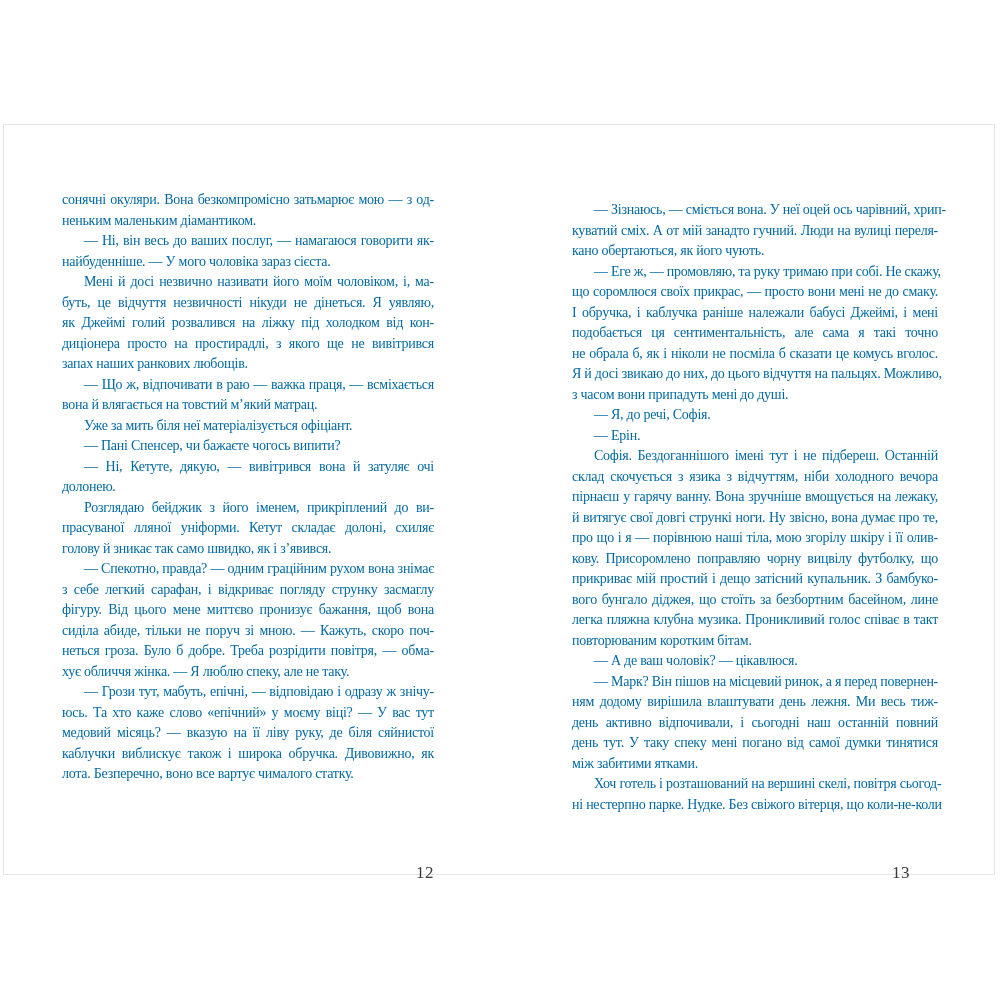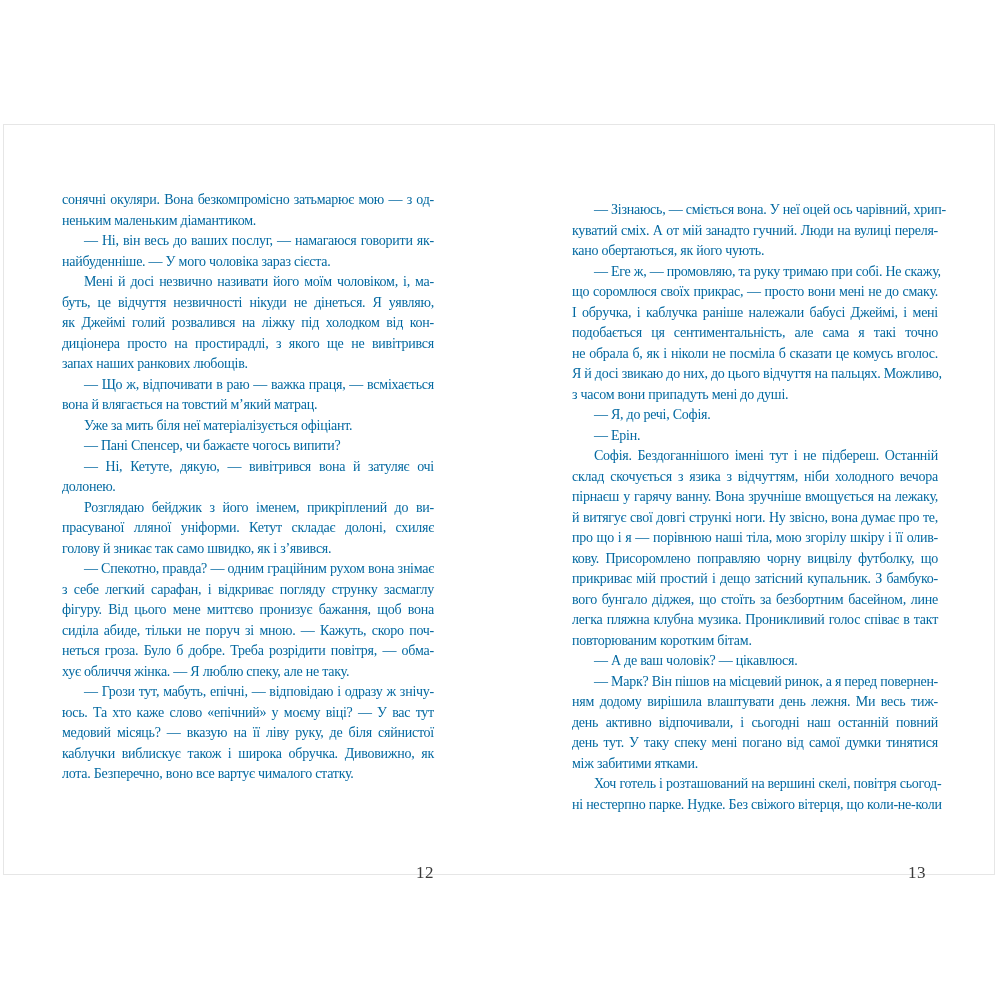"13" .pn-right { left: 556px -> 540px }
